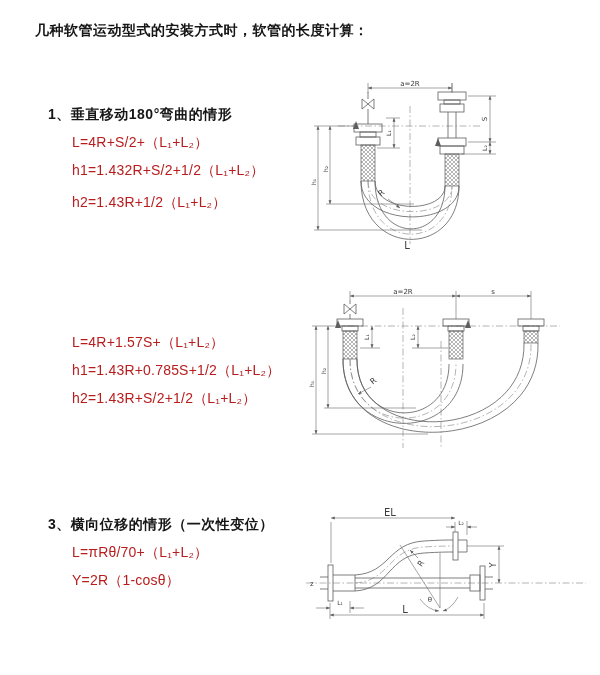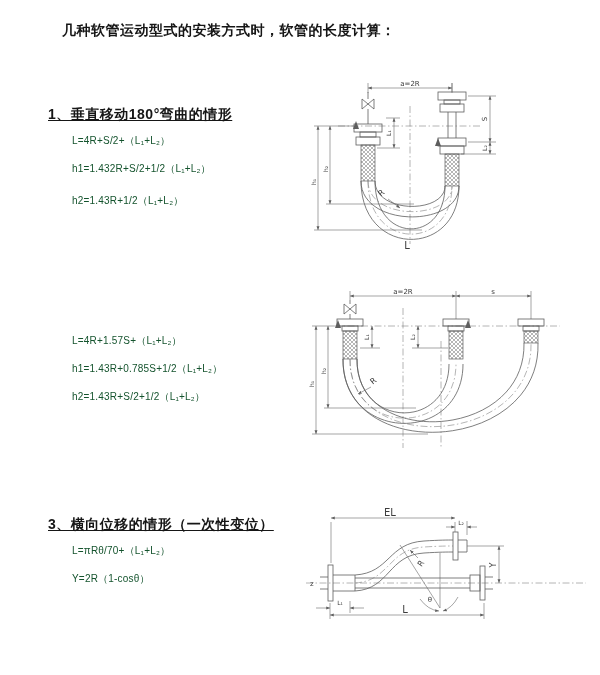"几种软管运动型式的安装方式时，软管的长度计算：" .title { margin-left: 27px -> none }
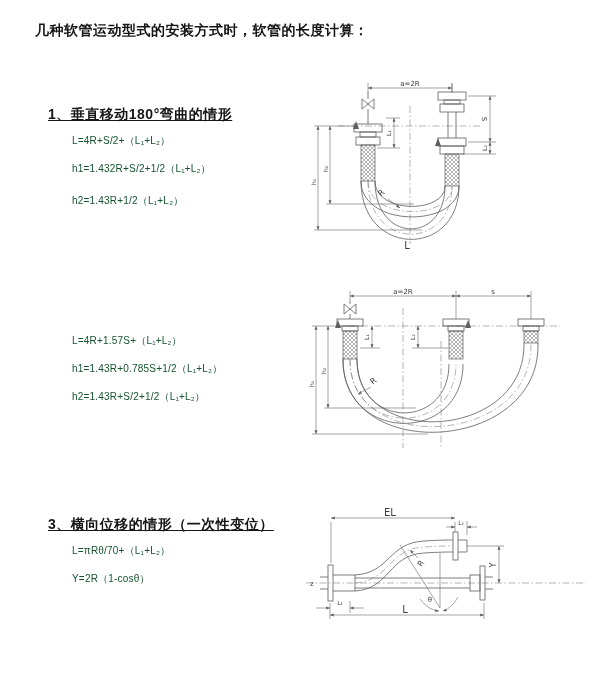"1、垂直移动180°弯曲的情形" .sec-heading { text-decoration: underline -> none }
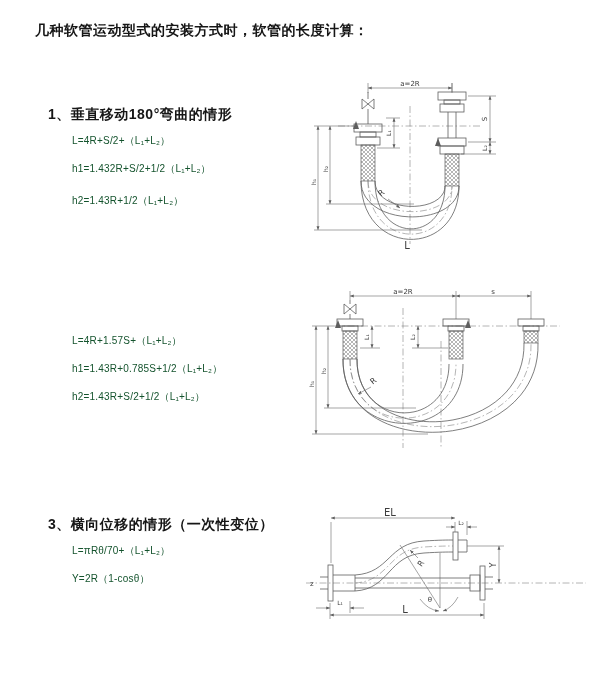"L=4R+S/2+（L₁+L₂）" .formula { color: #14532d -> #b91c1c; font-size: 10px -> 14px }
